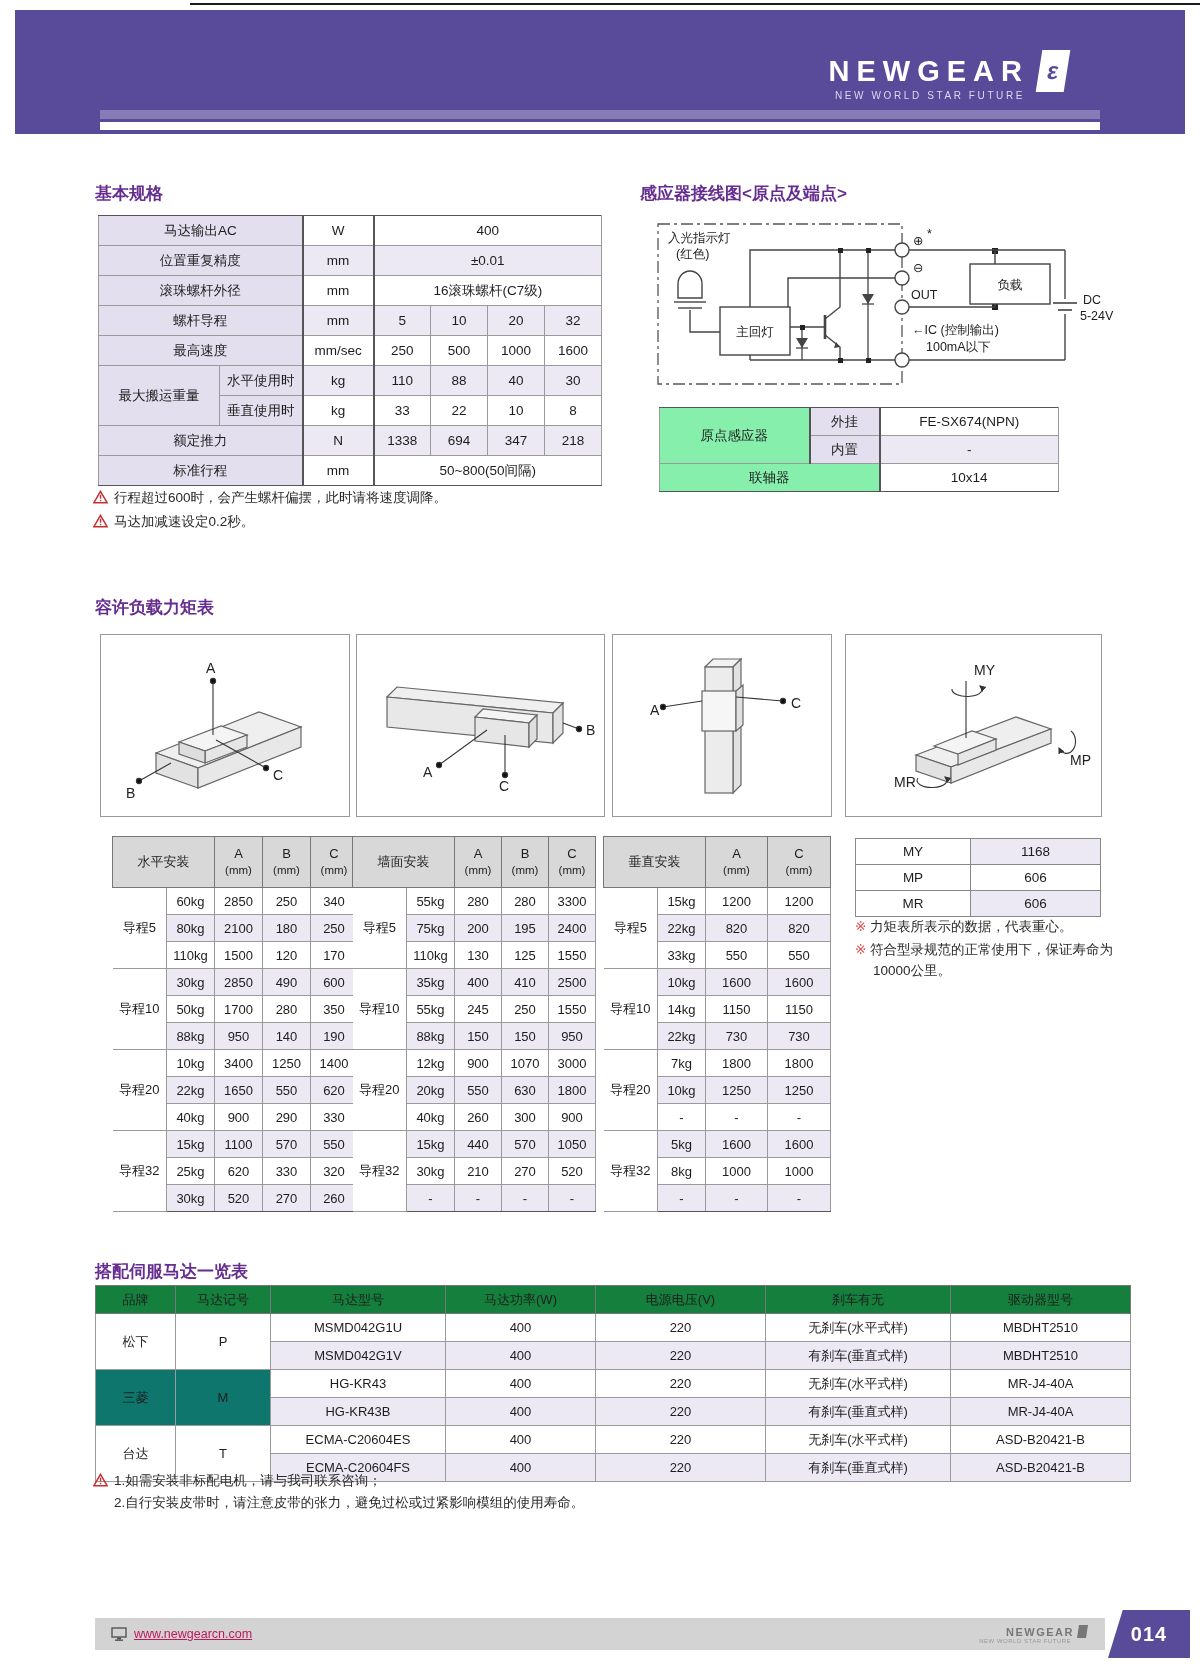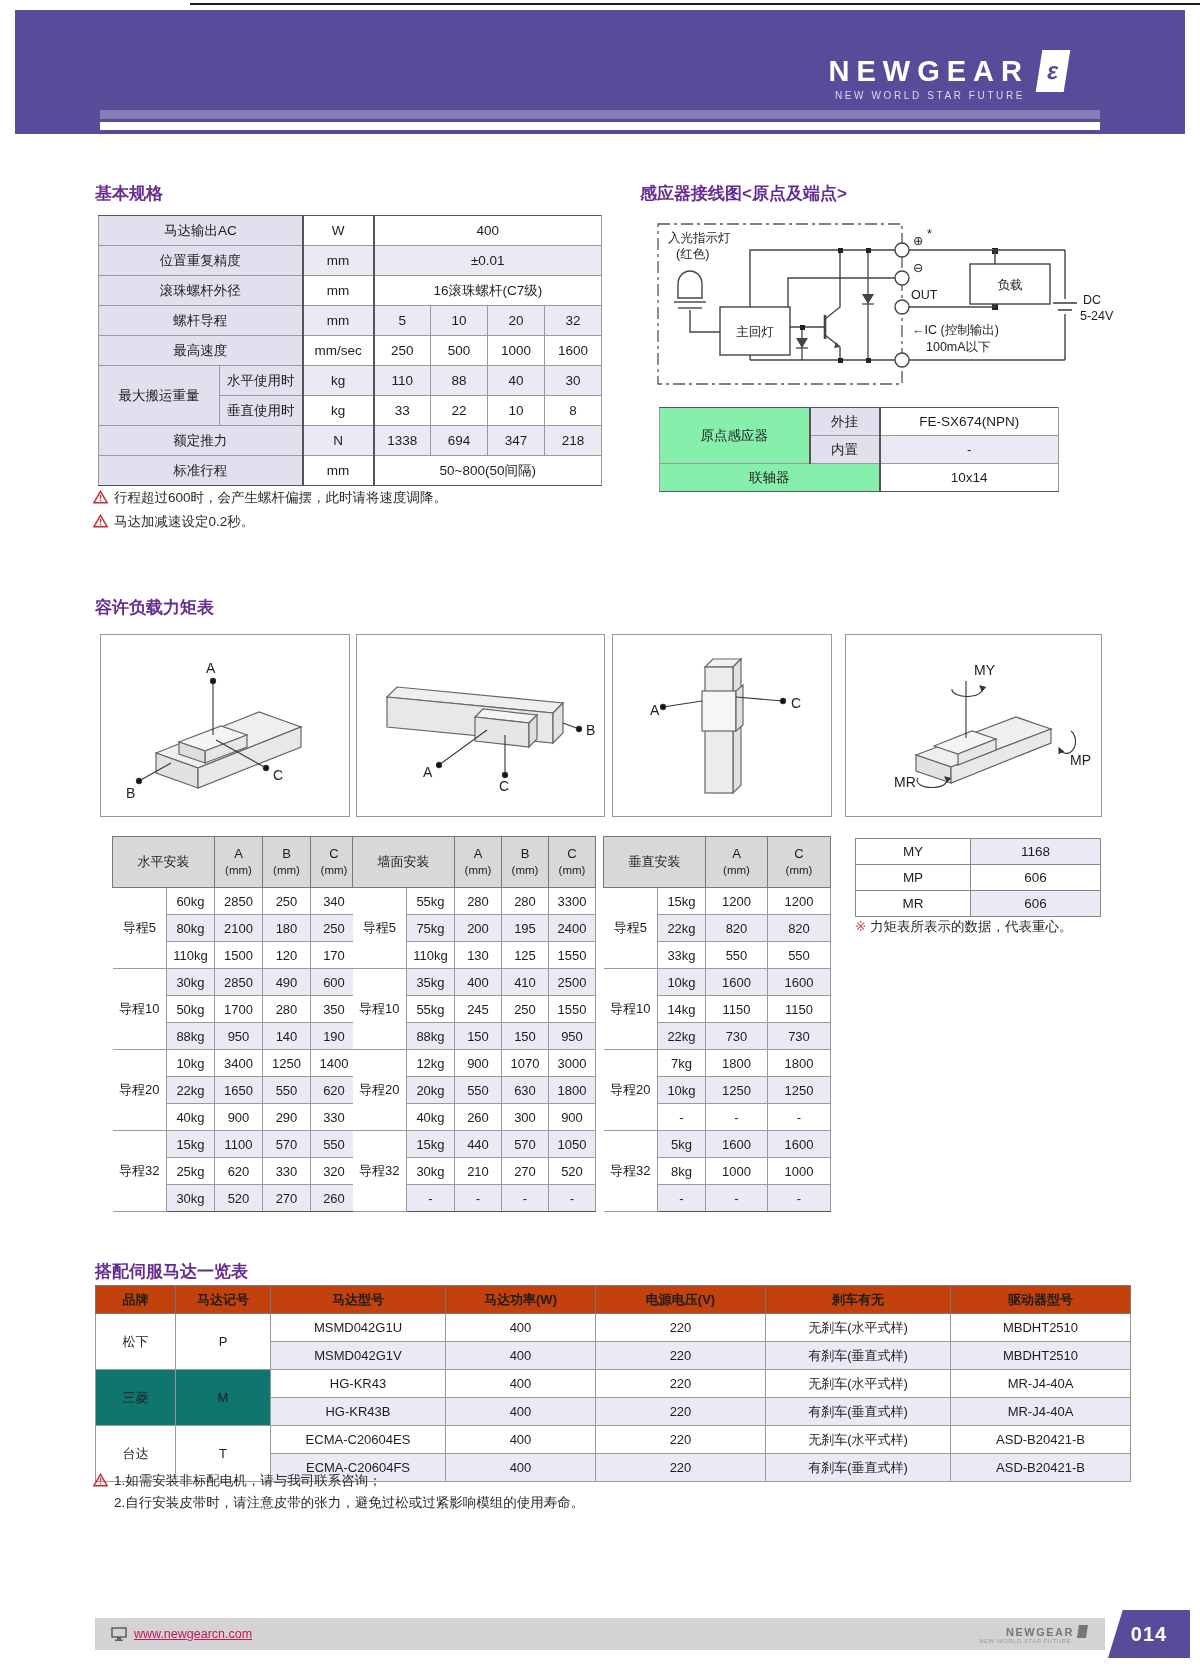"※ 符合型录规范的正常使用下，保证寿命为10000公里。" div.mnote { html: none -> <div><span>※</span> 符合型录规范的正常使用下，保证寿命为10000公里。</div> }
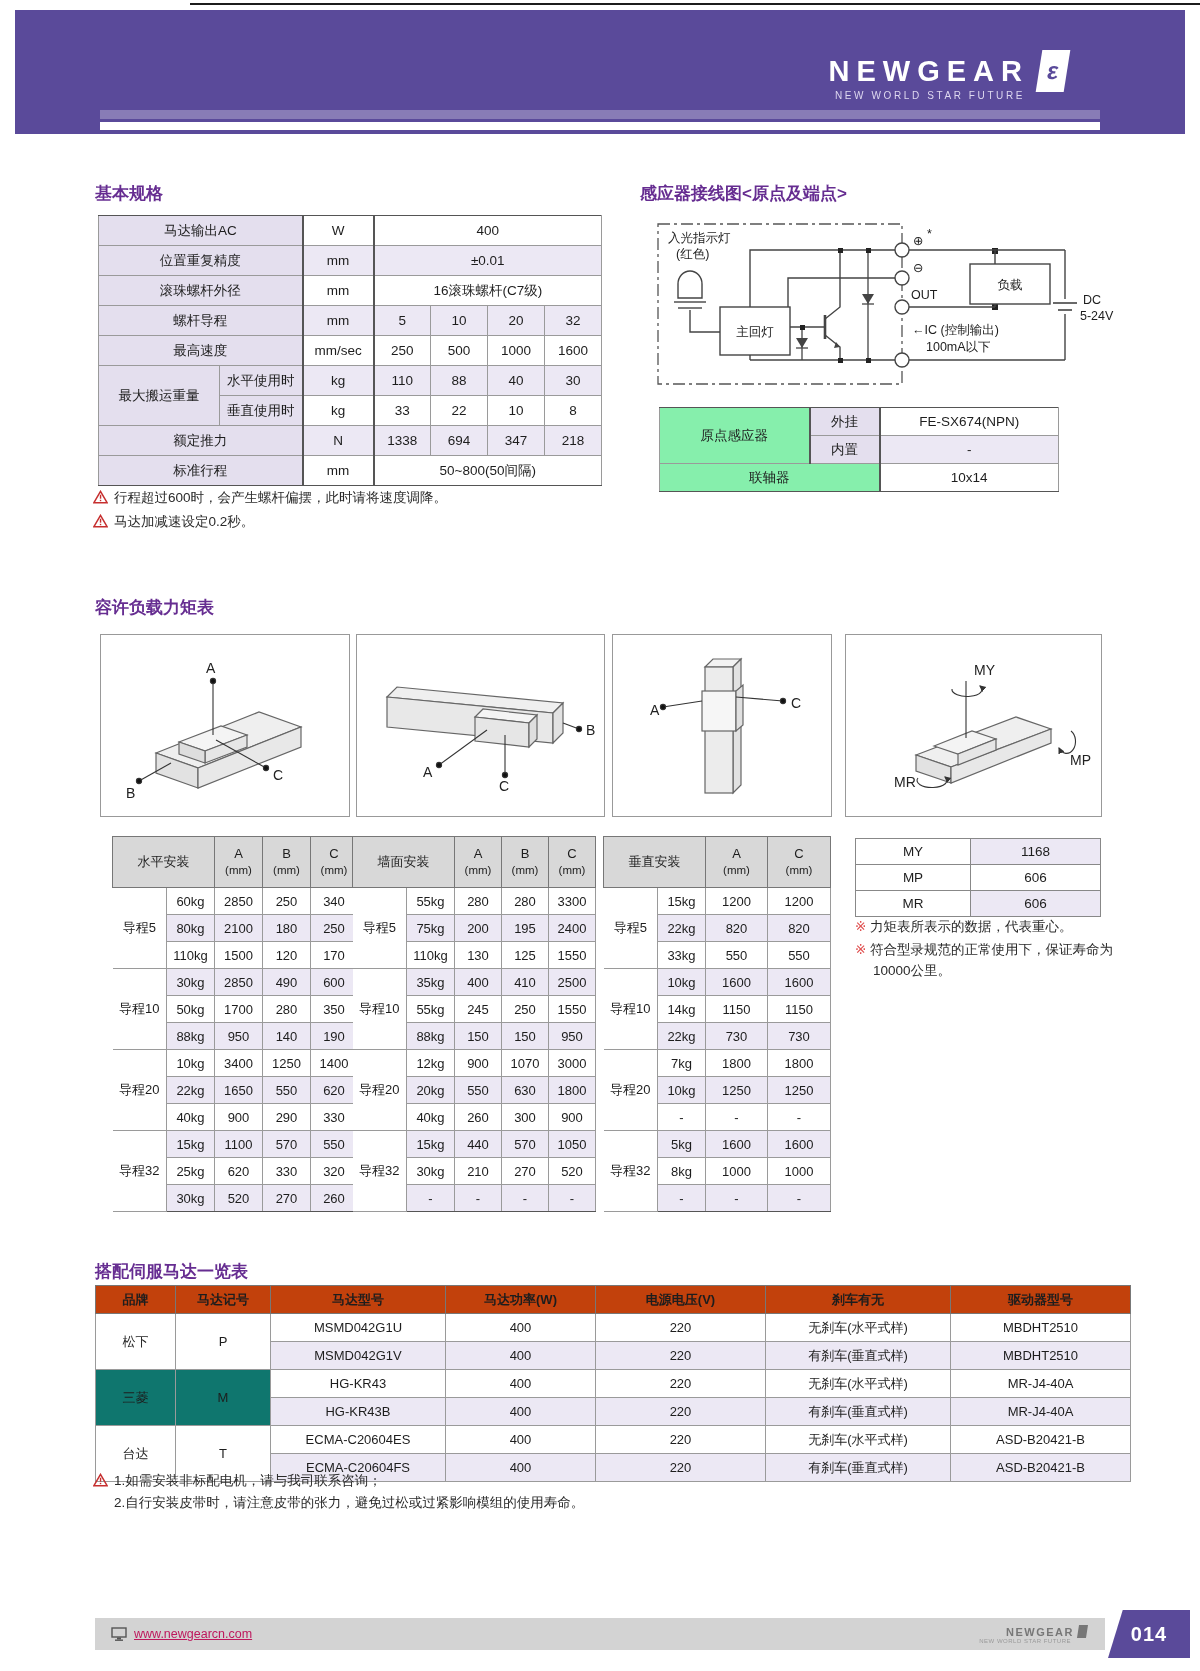"品牌" .servo-table th { background: #c2410c -> #15803d; font-weight: bold -> normal }
